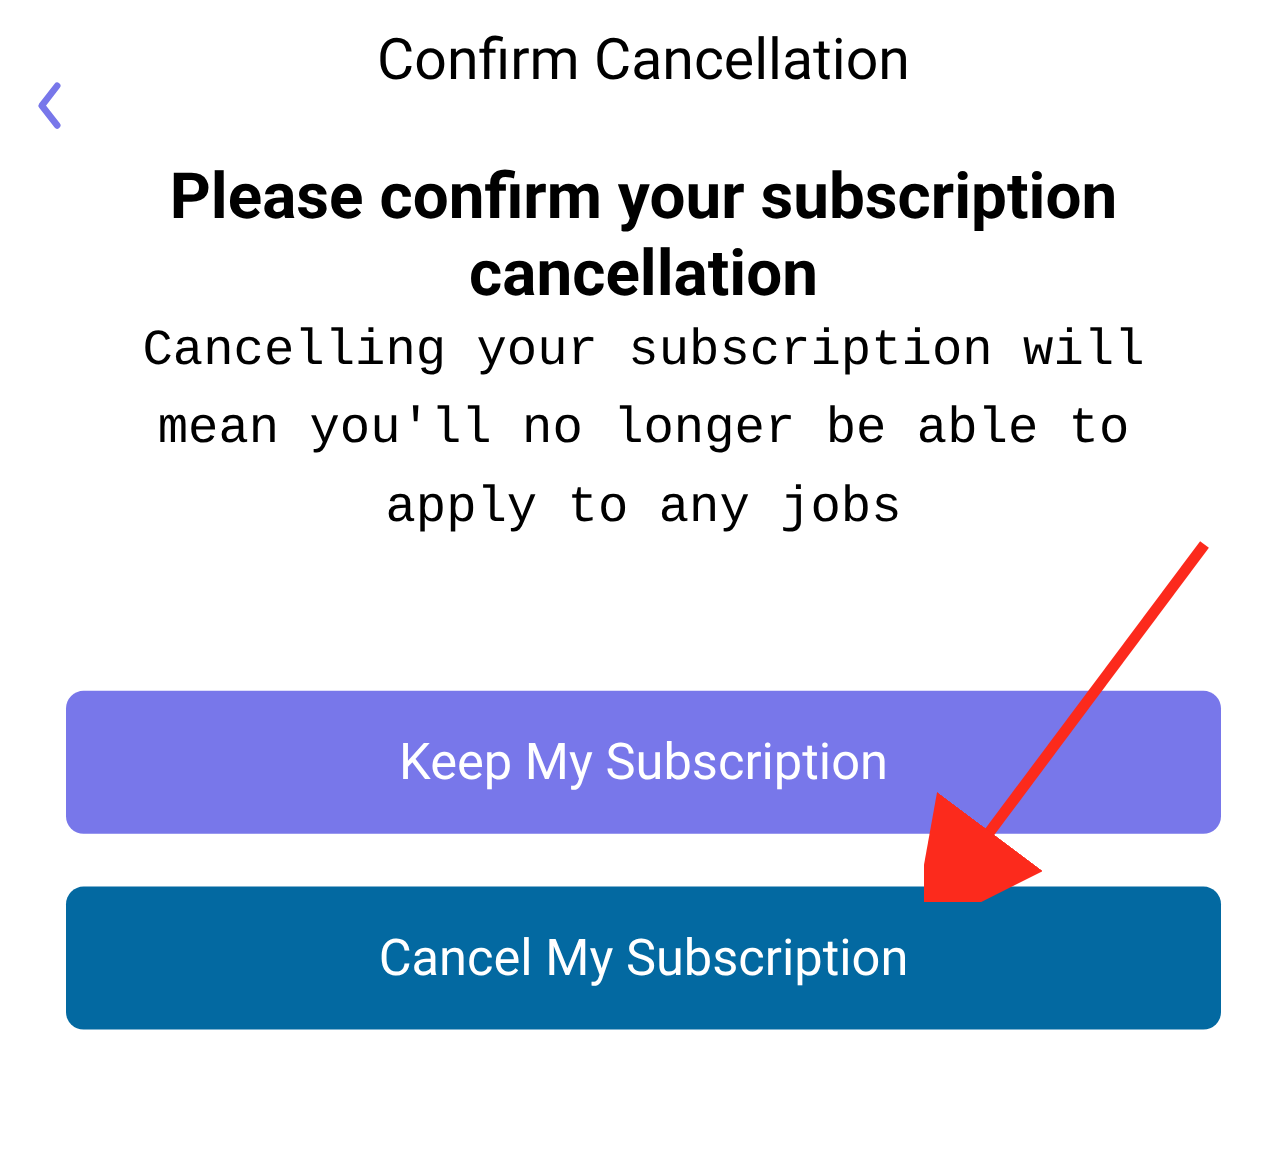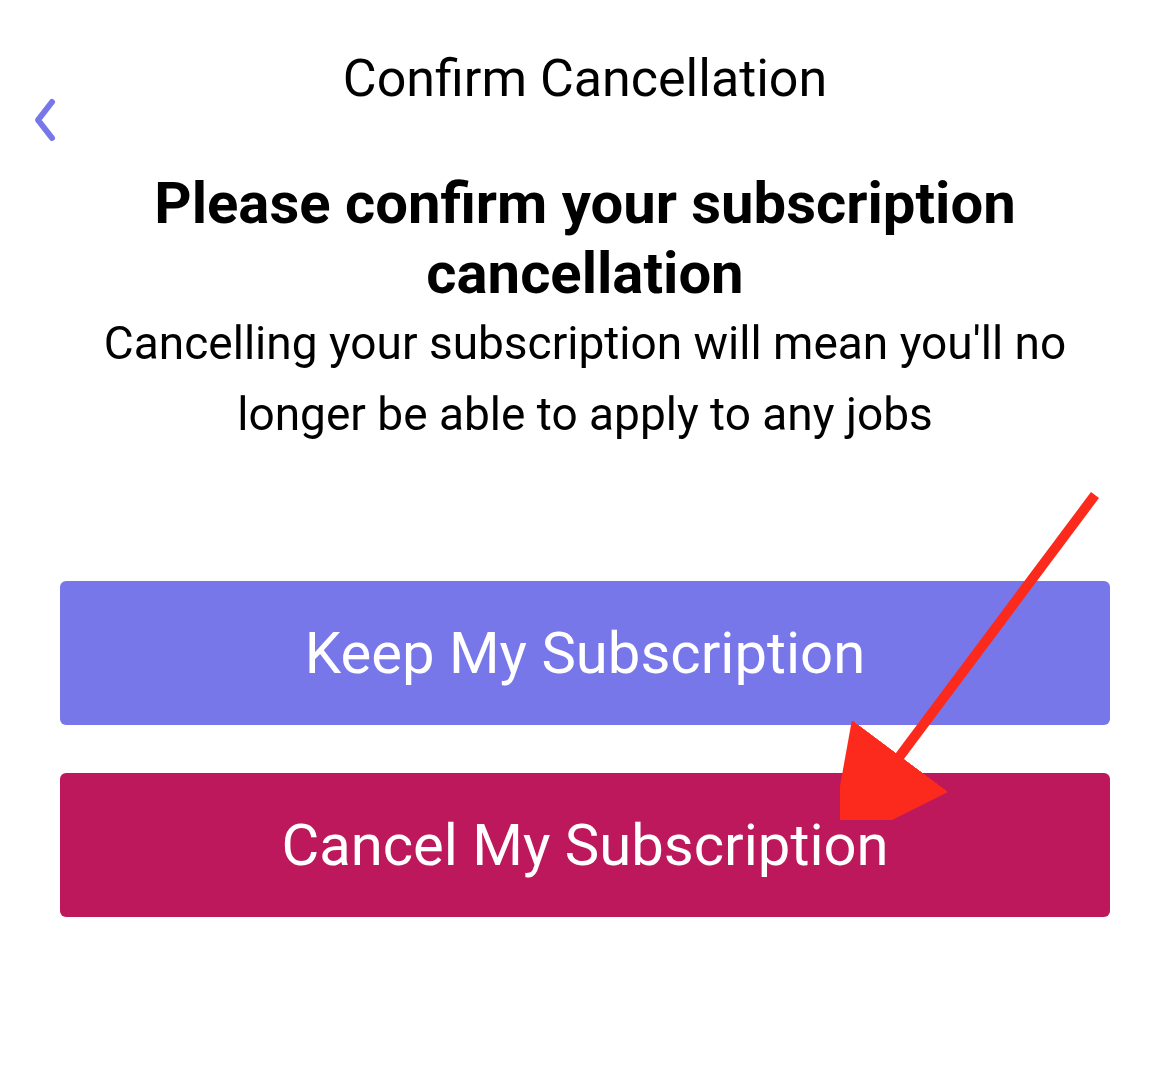"Confirm Cancellation" .header { margin-top: 24px -> none }
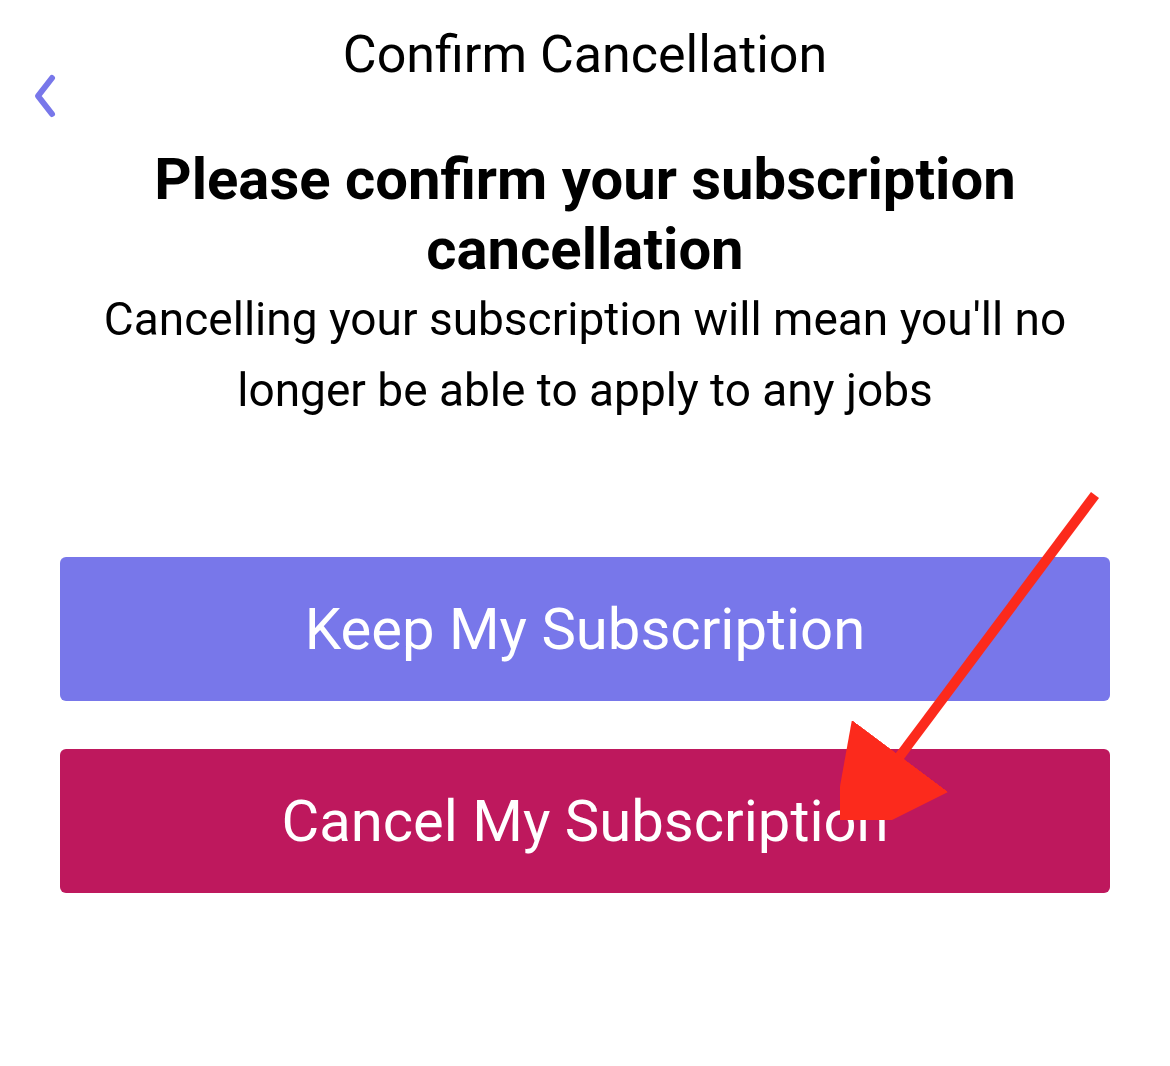"Cancelling your subscription will mean" .confirm-description { font-family: none -> Liberation Mono, monospace }
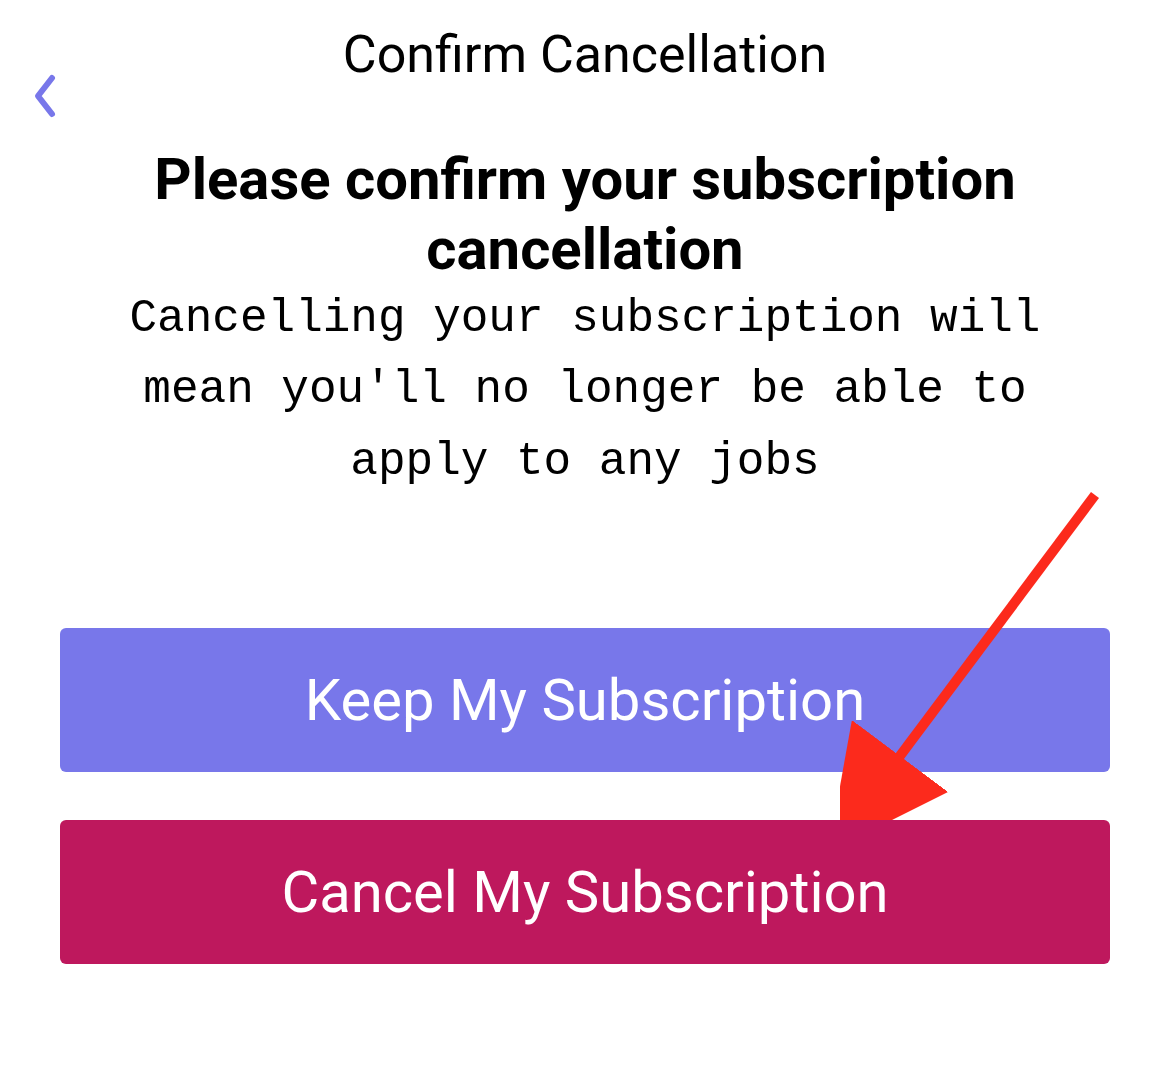"Keep My Subscription" .btn { border-radius: 6px -> 16px; font-size: 58px -> 46px }
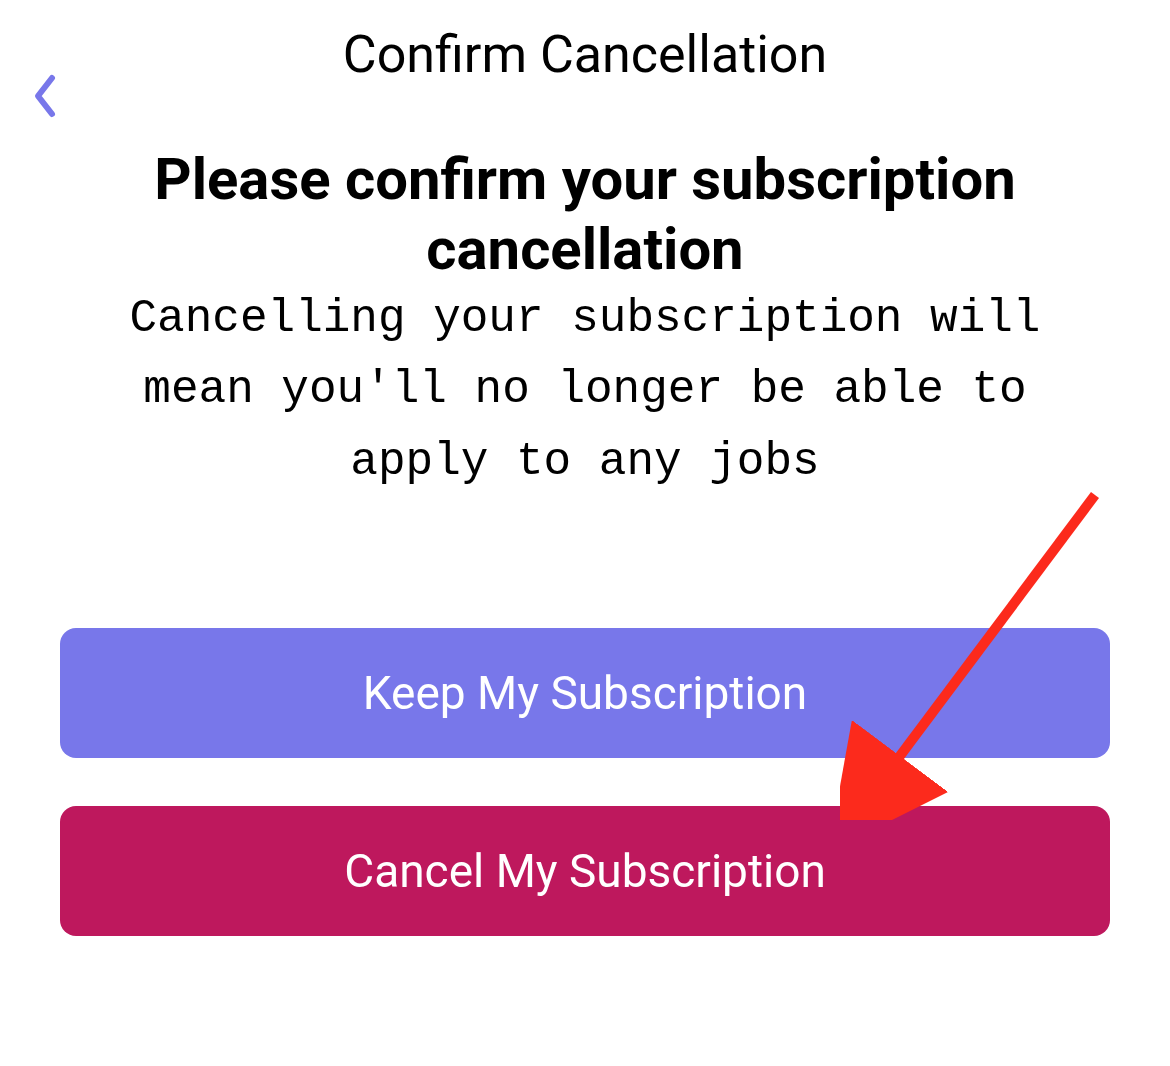"Cancel My Subscription" .btn-cancel { background: #be185d -> #0369a1 }
